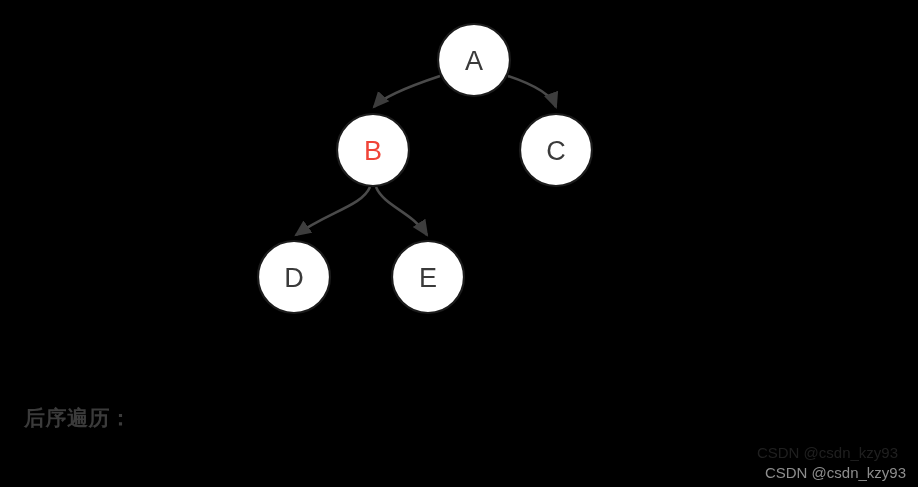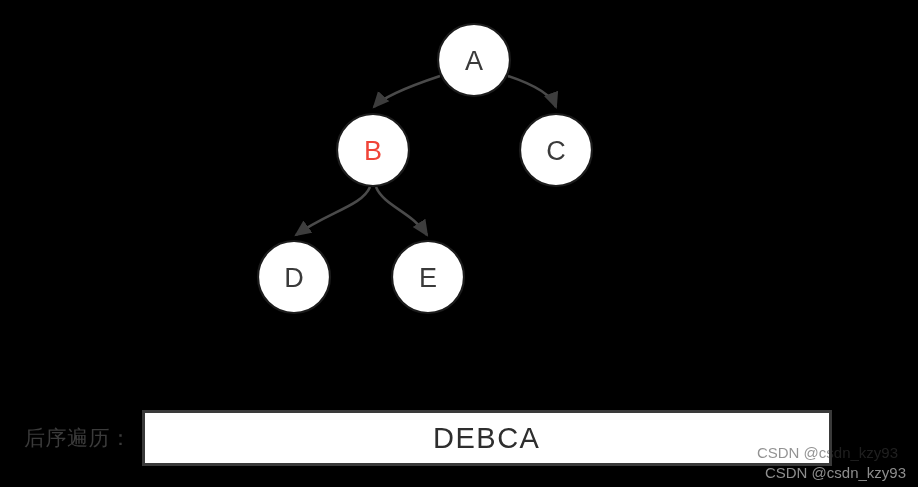"后序遍历：" .result-row { font-weight: none -> bold; top: 404px -> 384px; width: 832px -> 756px }
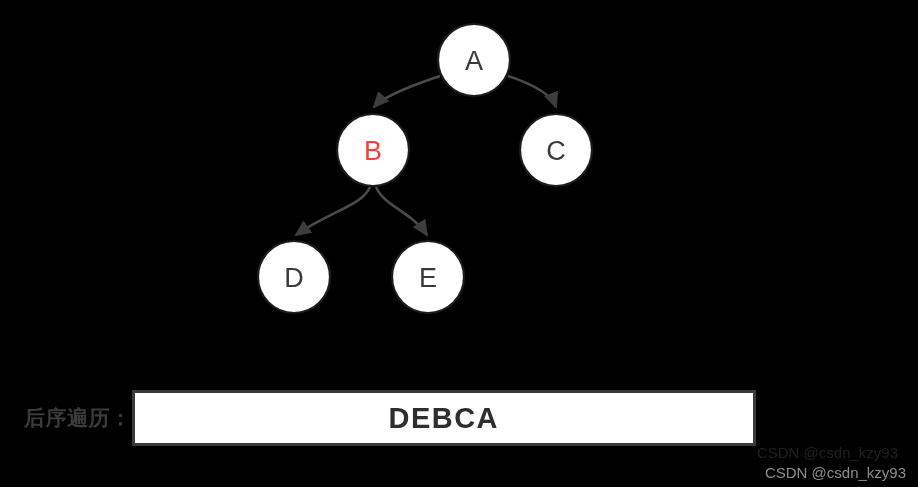"DEBCA" div.result-box { html: <div> <span>DEBCA</span> </div> -> none }
